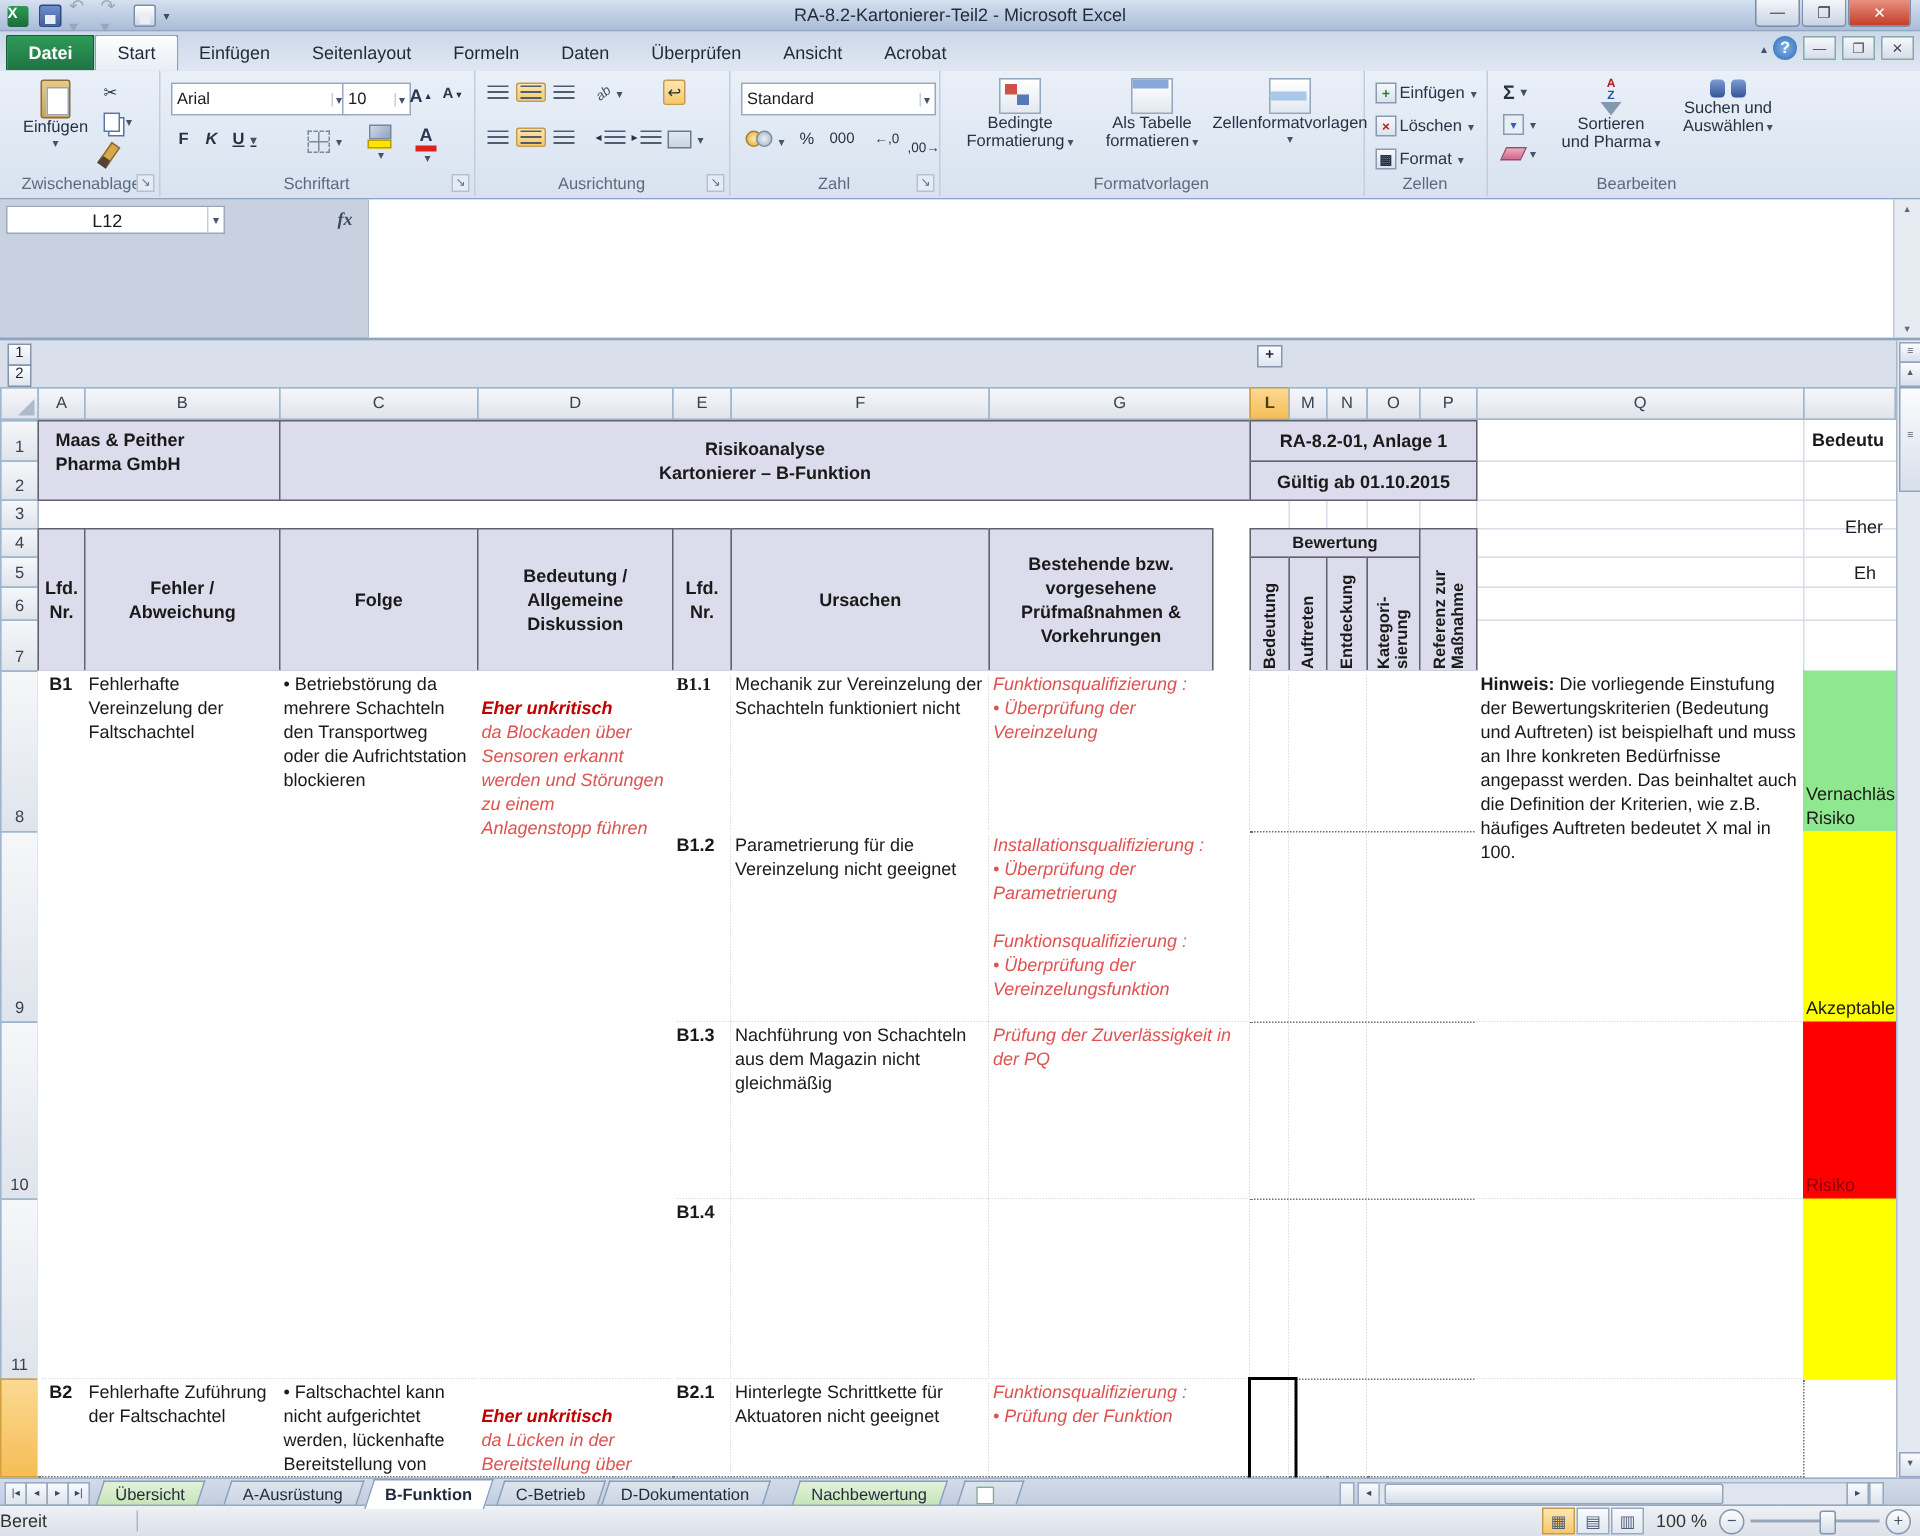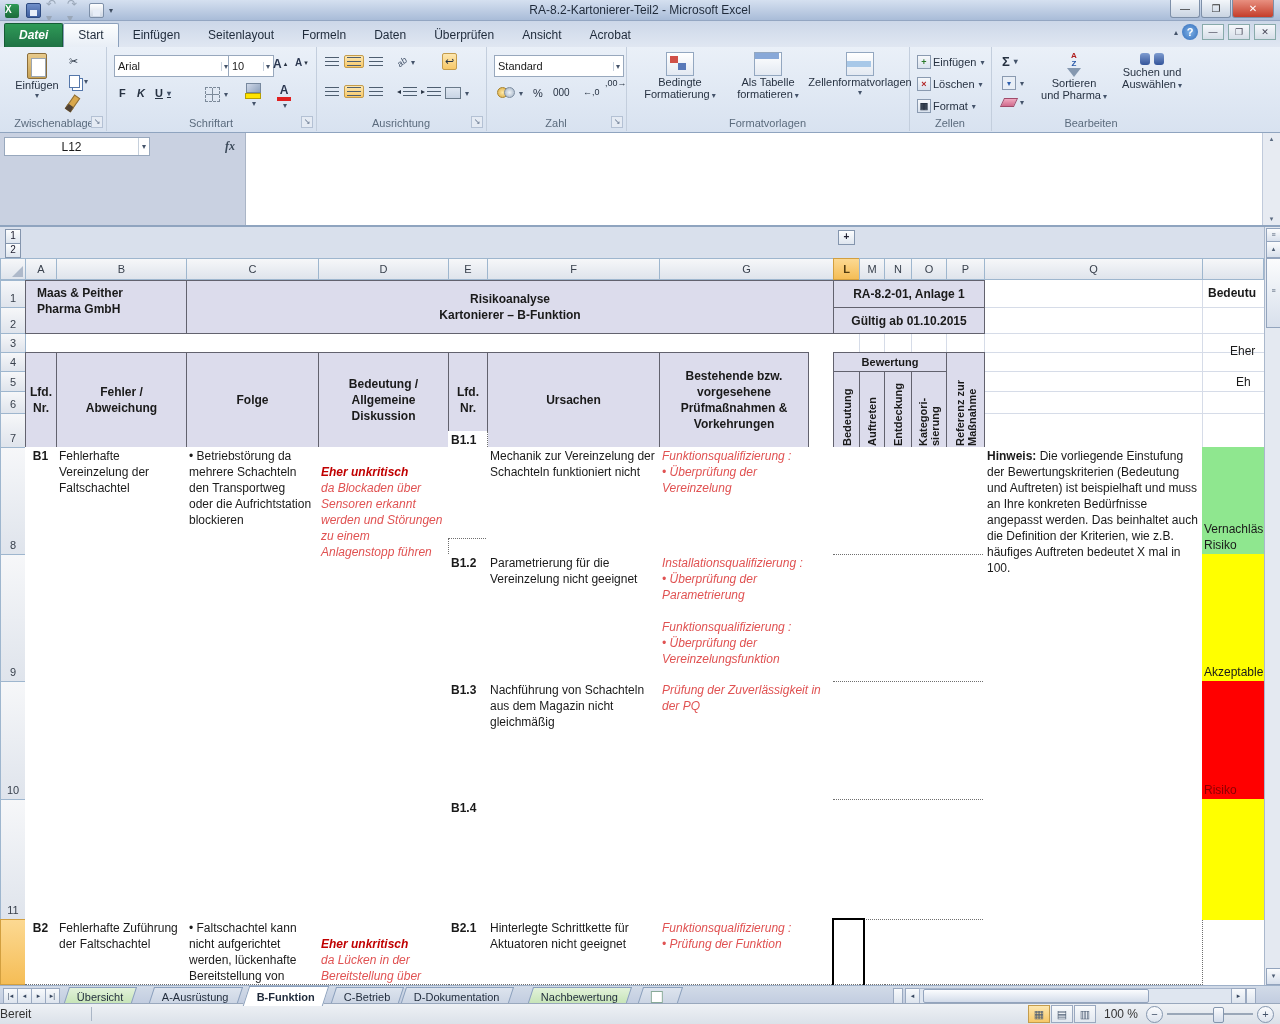"Datei" .rtab.file { font-style: italic -> none }
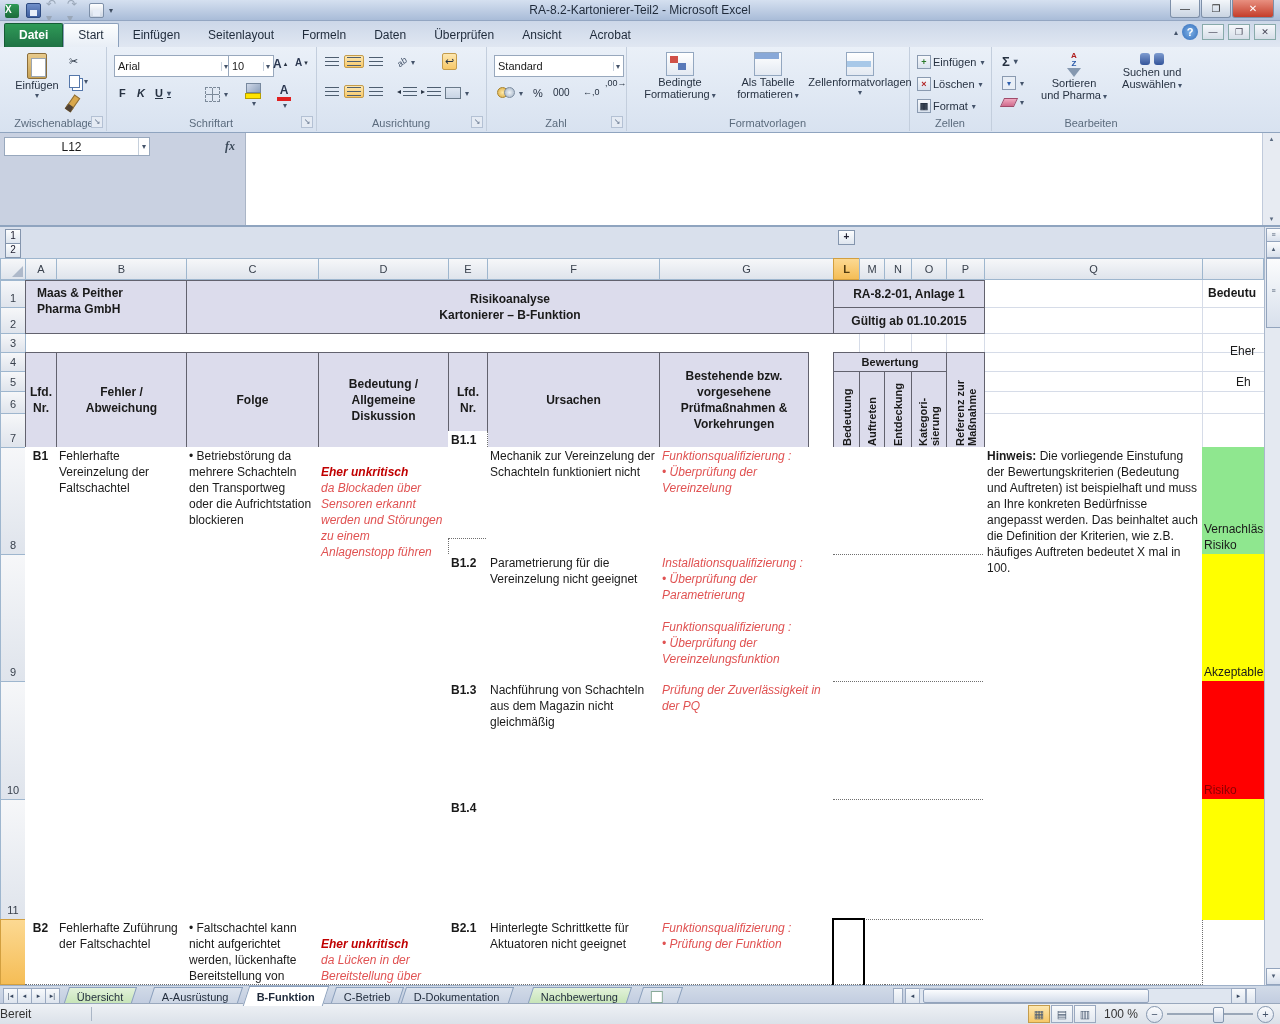",00→" div.sbtn { top: 29px -> 44px }
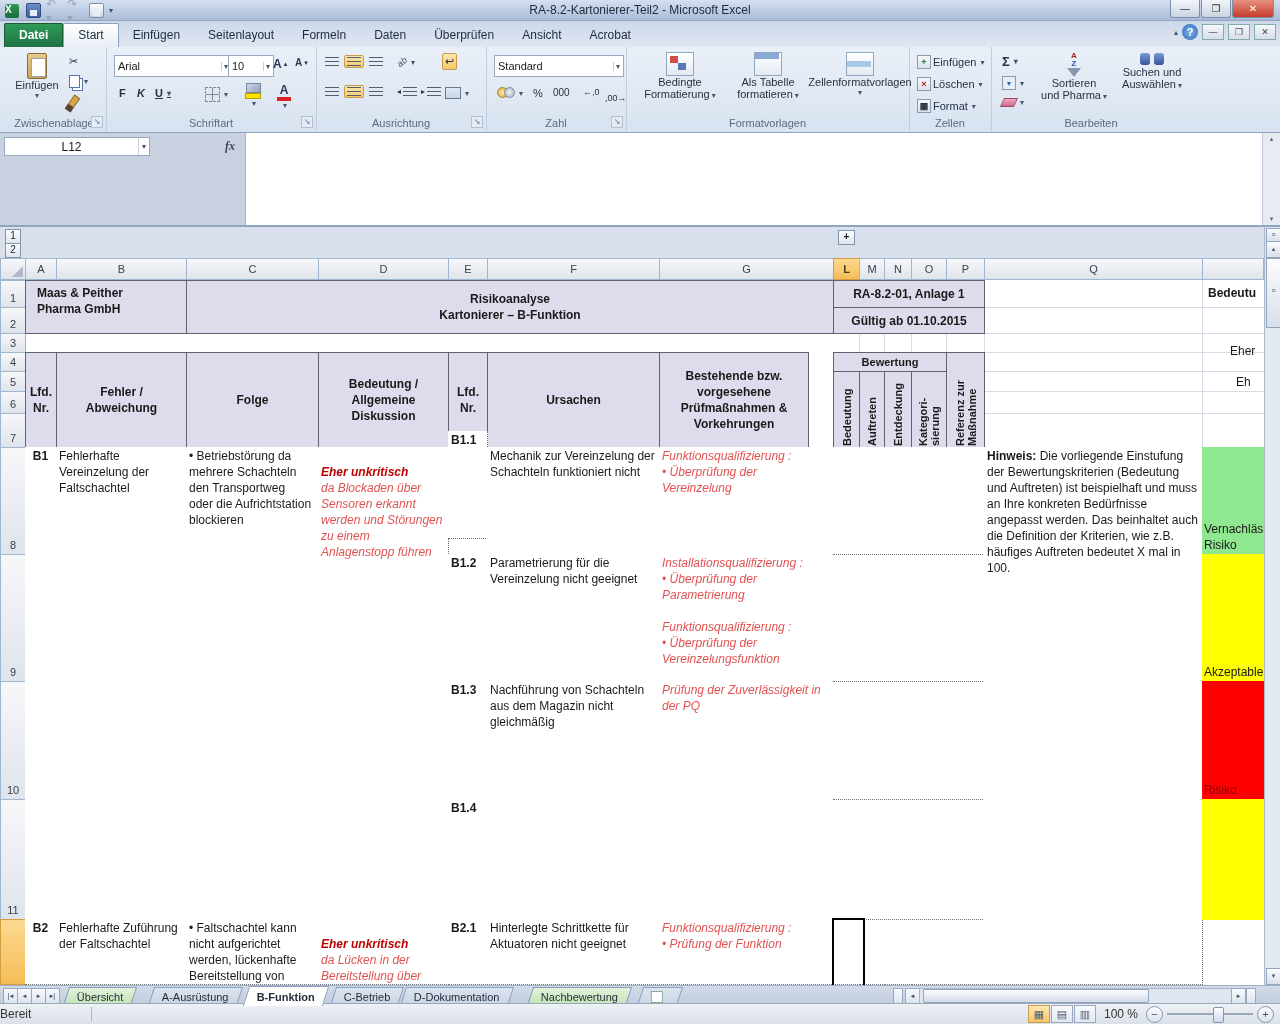"B1.1" div.cell { font-family: none -> Liberation Serif, serif; top: 431px -> 447px }
